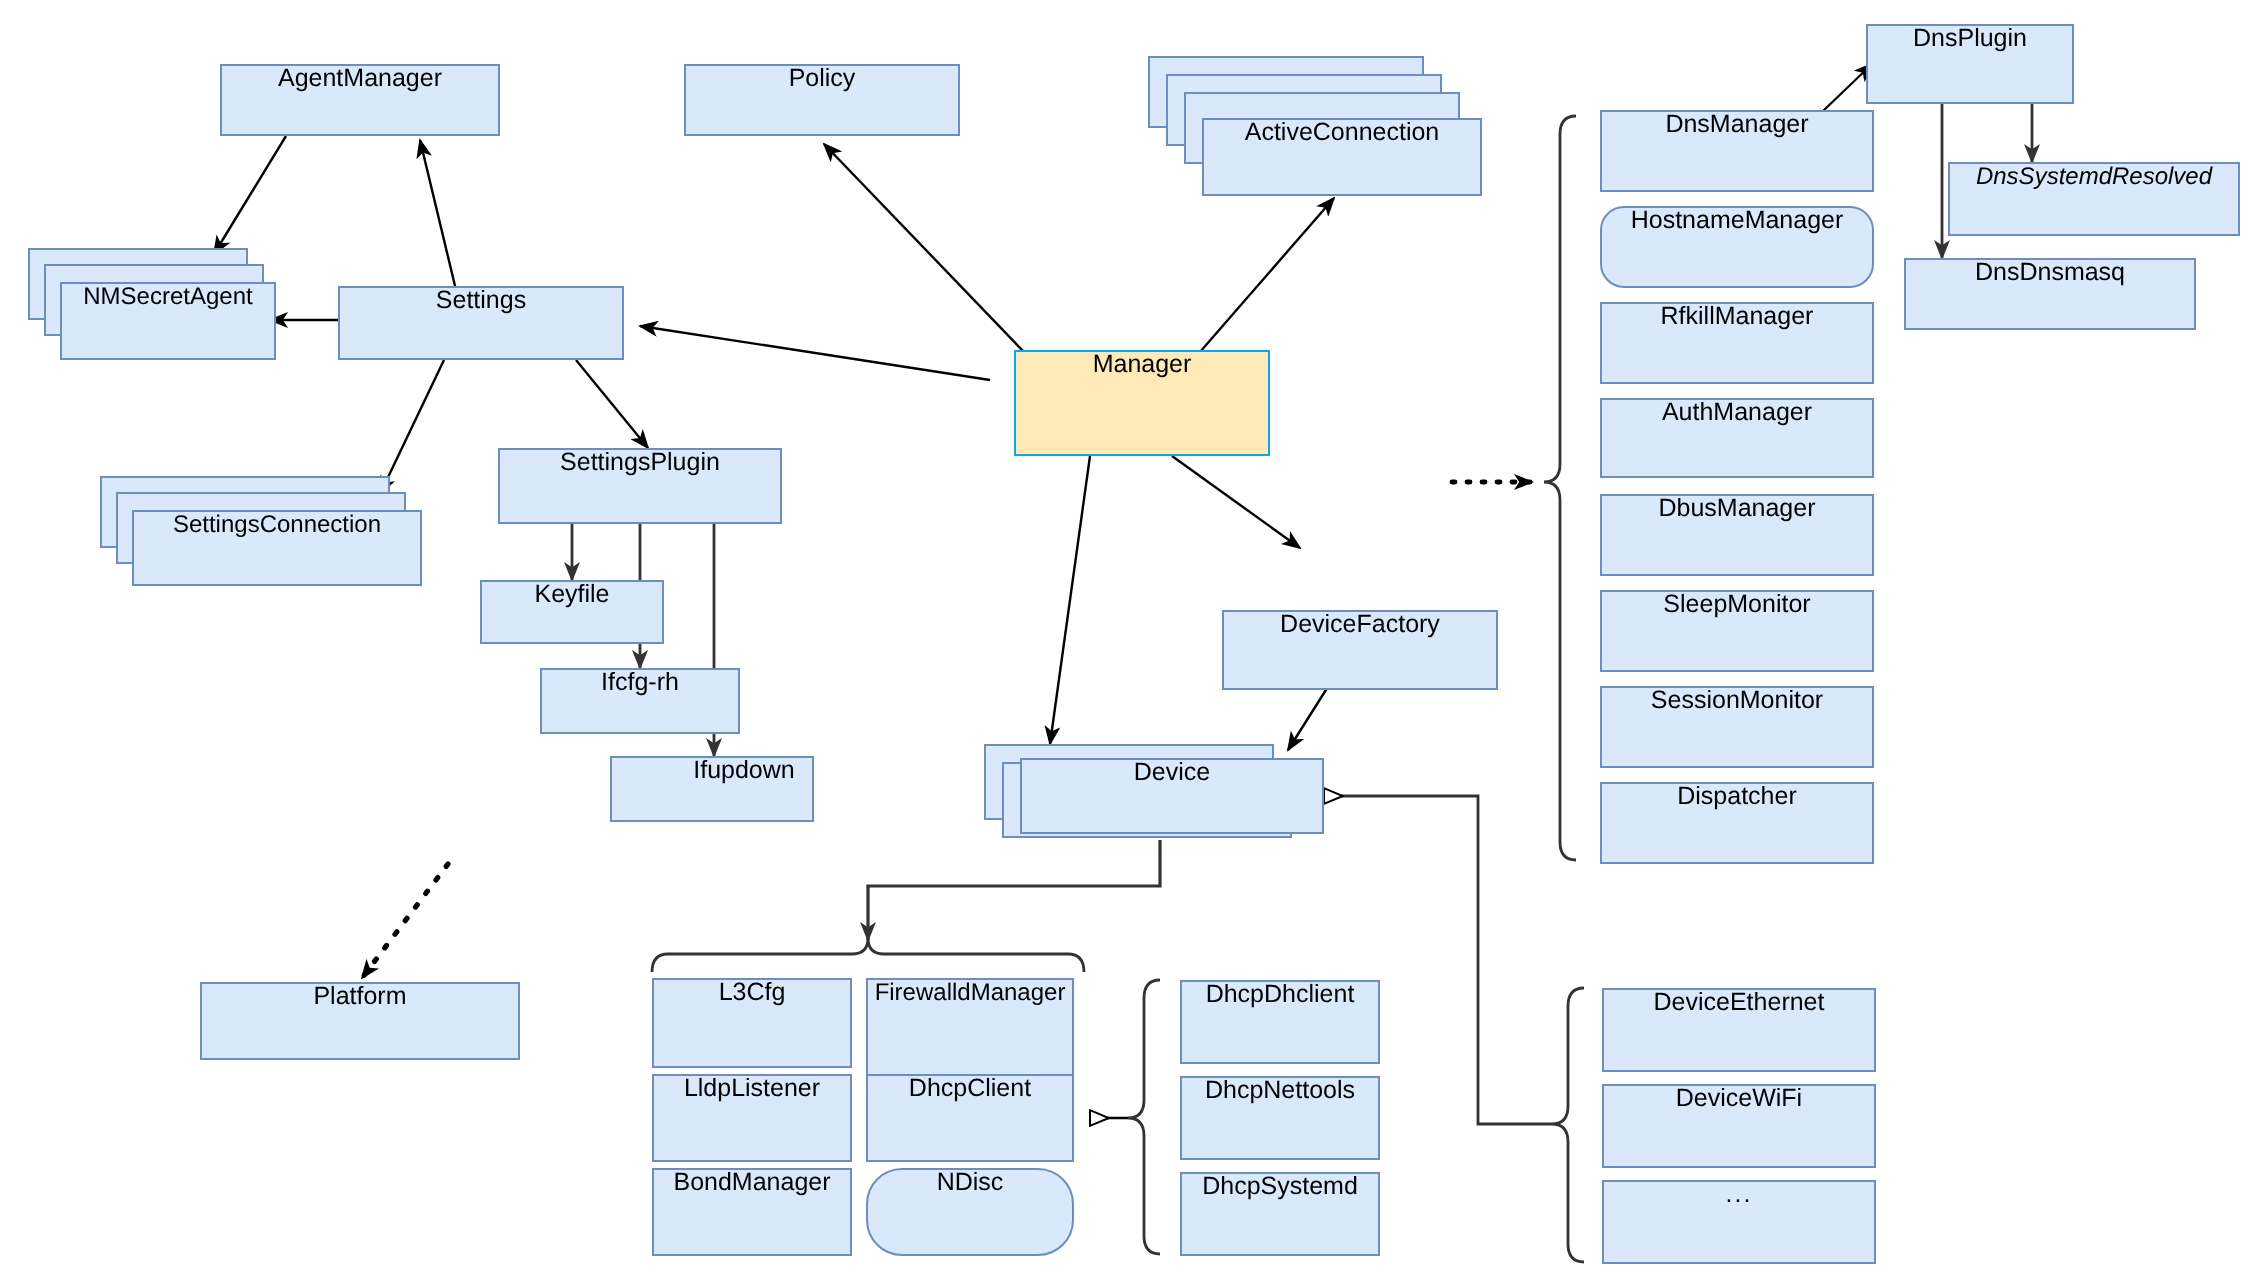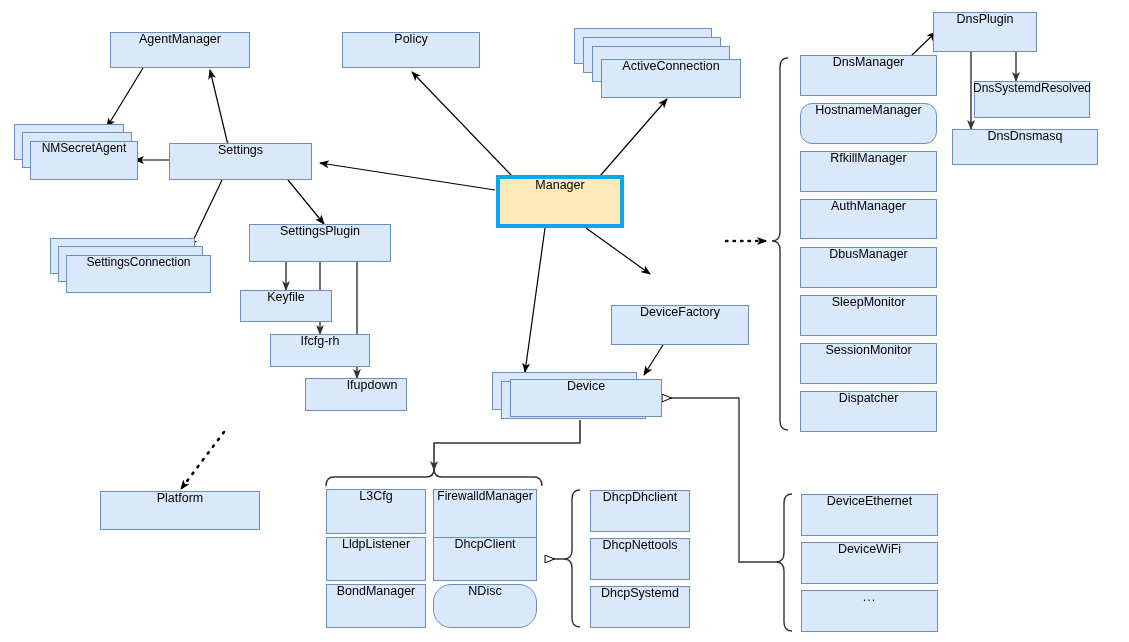"DnsSystemdResolved" div.node { font-style: none -> italic; width: 116px -> 146px }
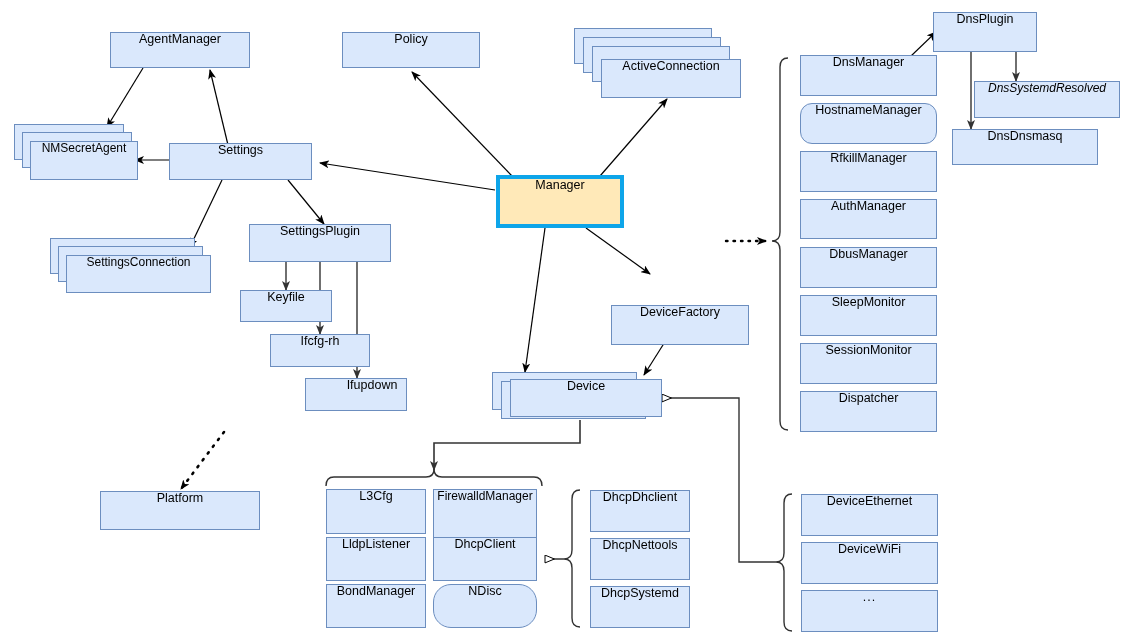"Manager" .node.manager { border: 4px solid #0ea5e9 -> 1px solid #0ea5e9; margin-left: none -> 11px }
